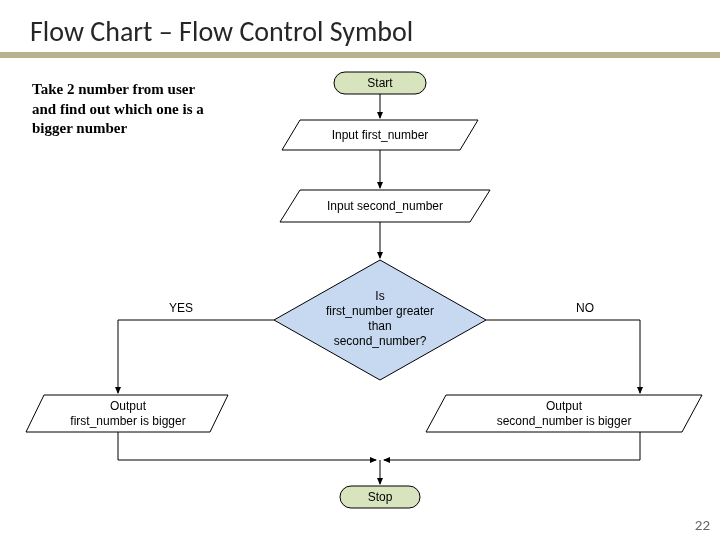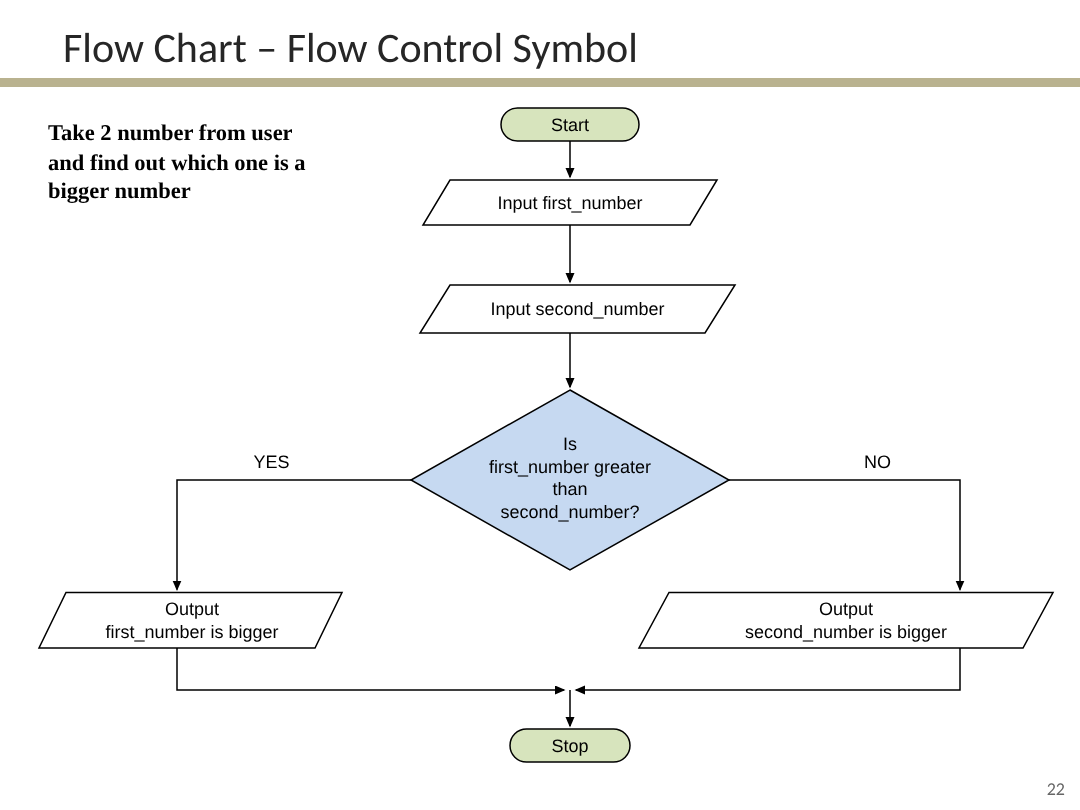"Flow Chart – Flow Control" .title { padding: 14px 0 6px 42px -> 14px 0 6px 30px }
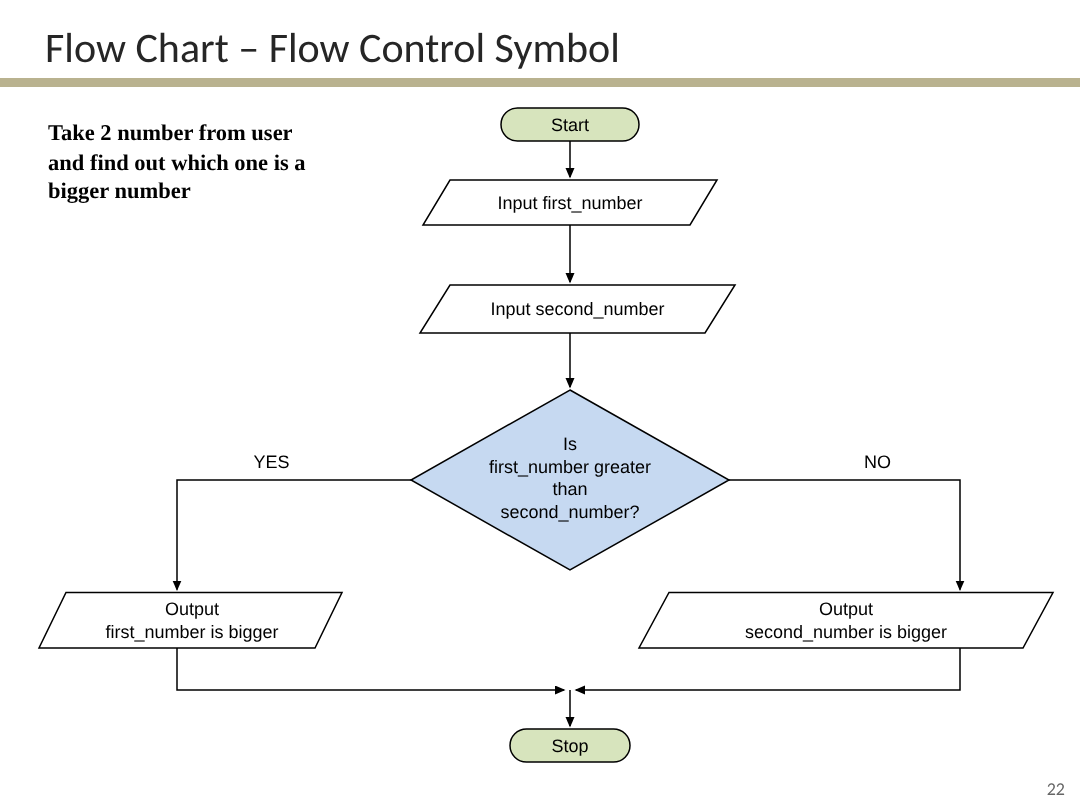"22" .pagenum { font-size: 12px -> 15px }
